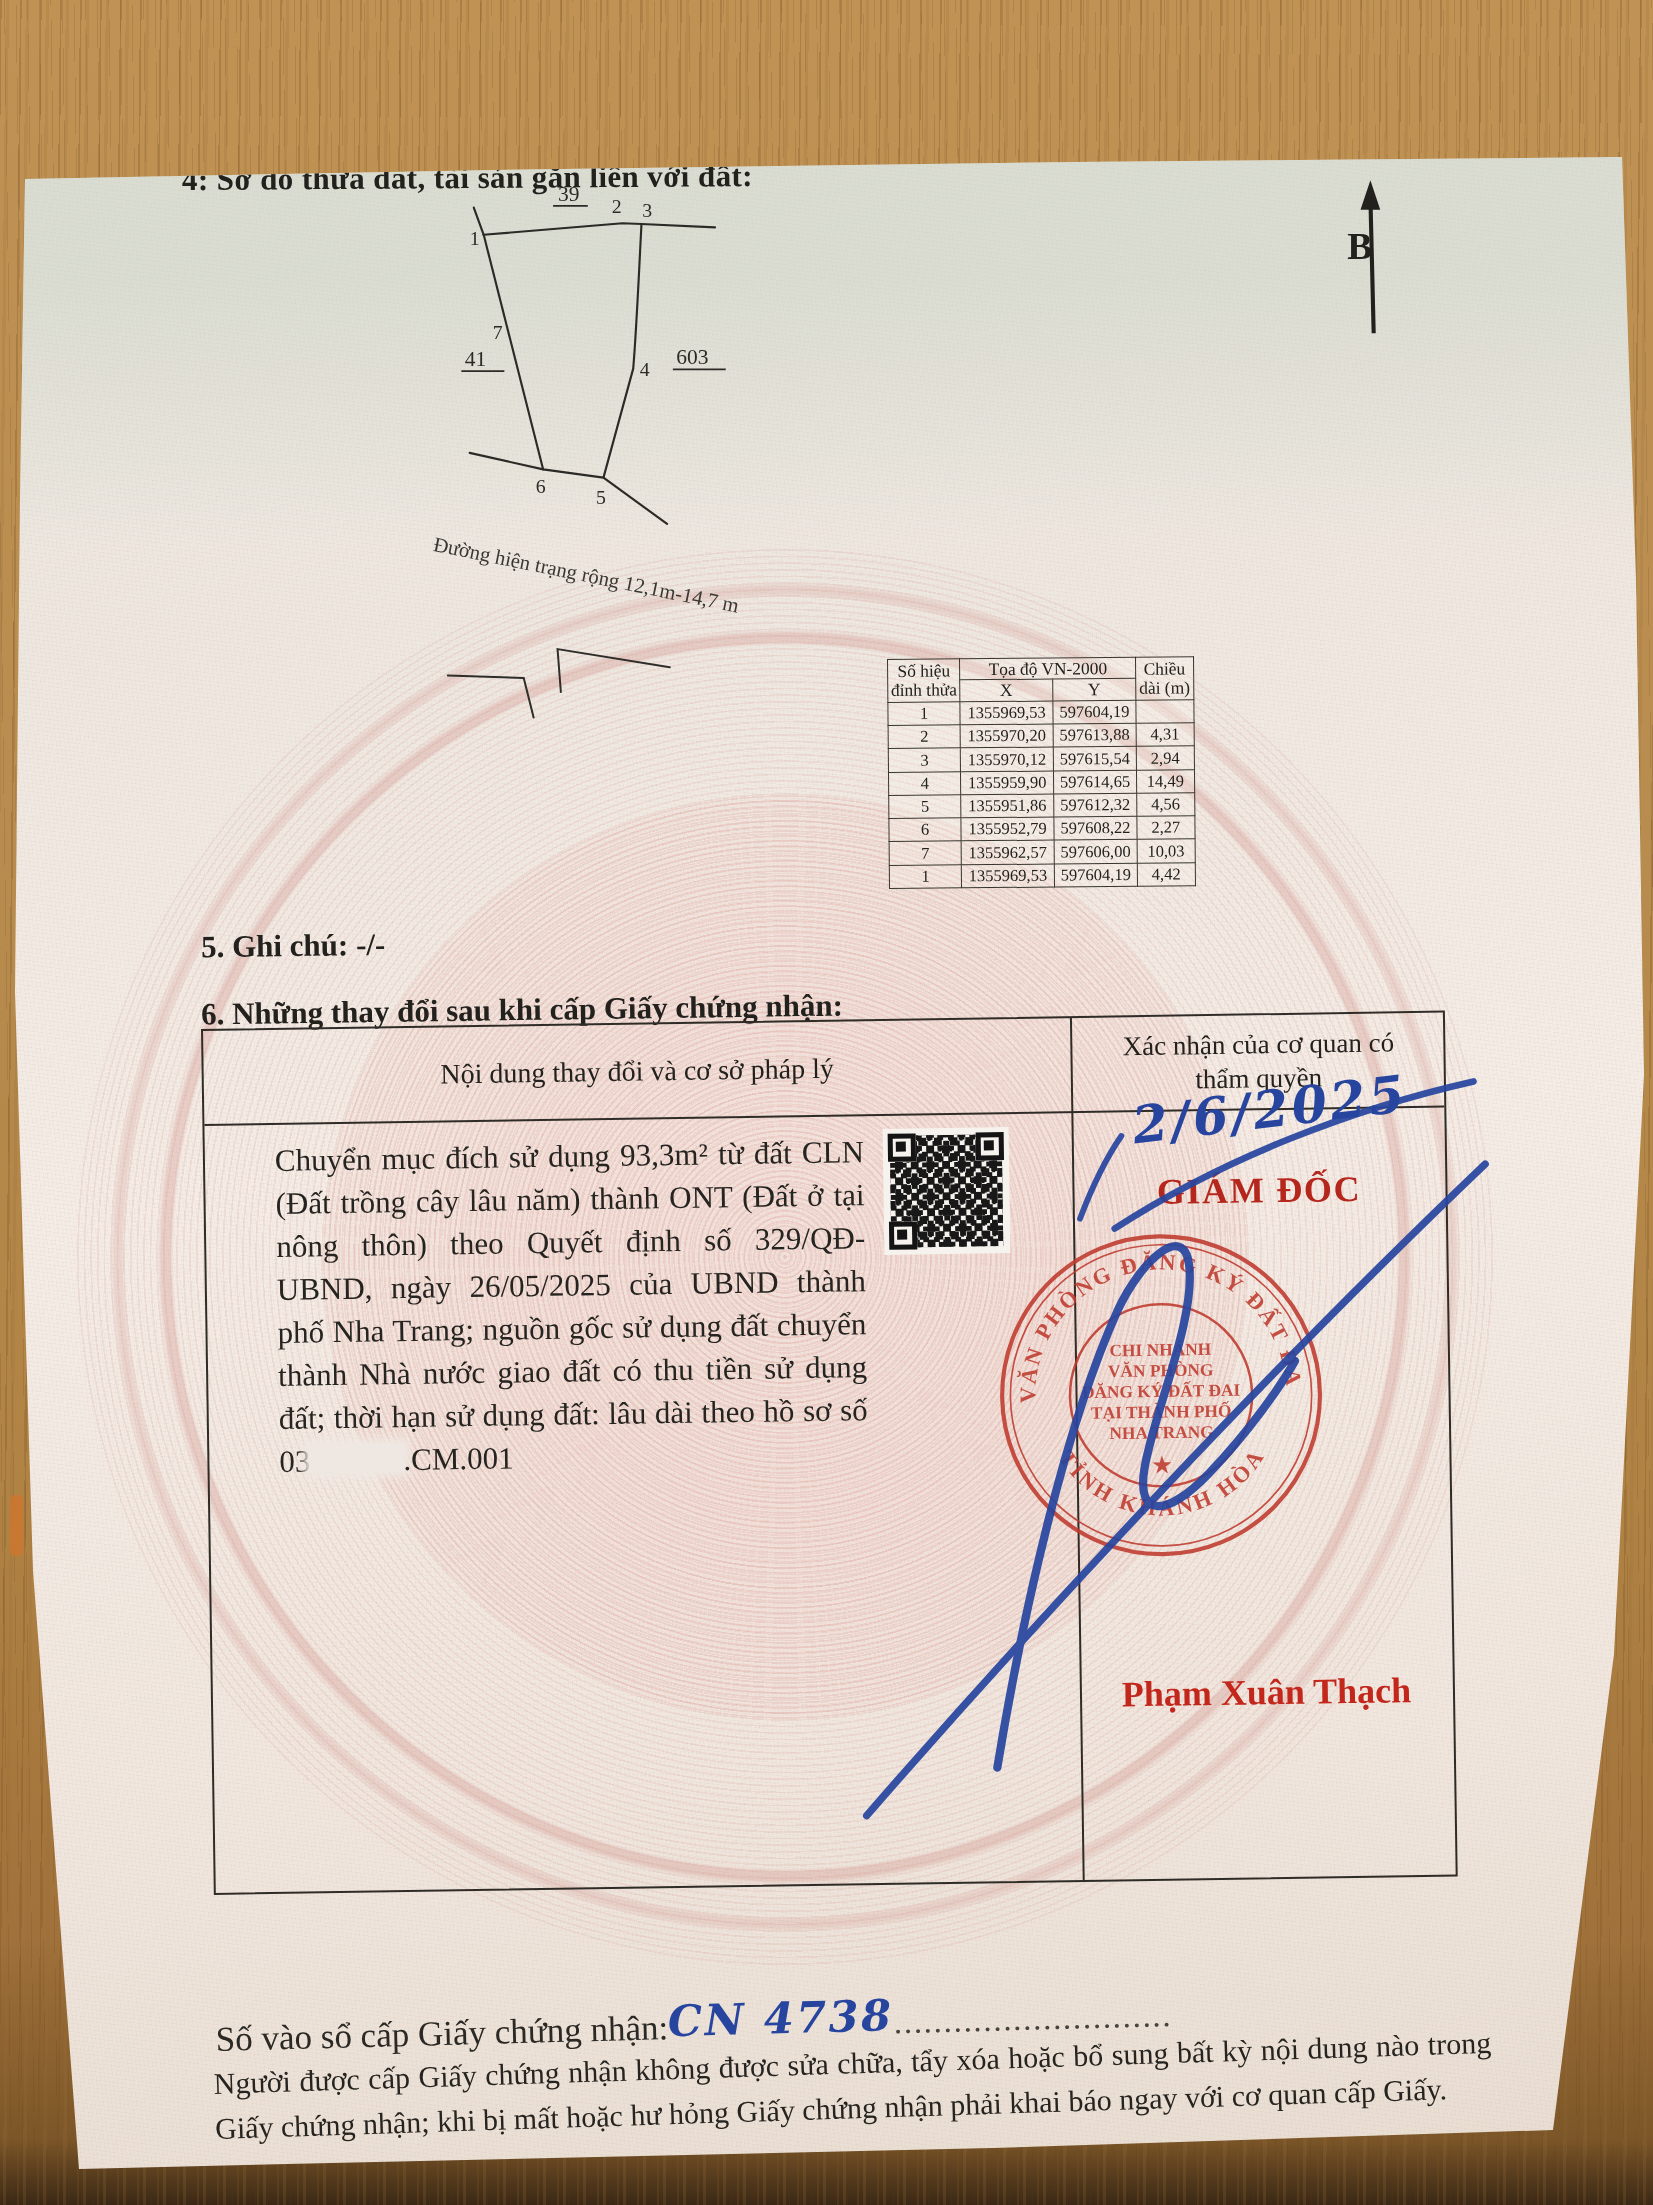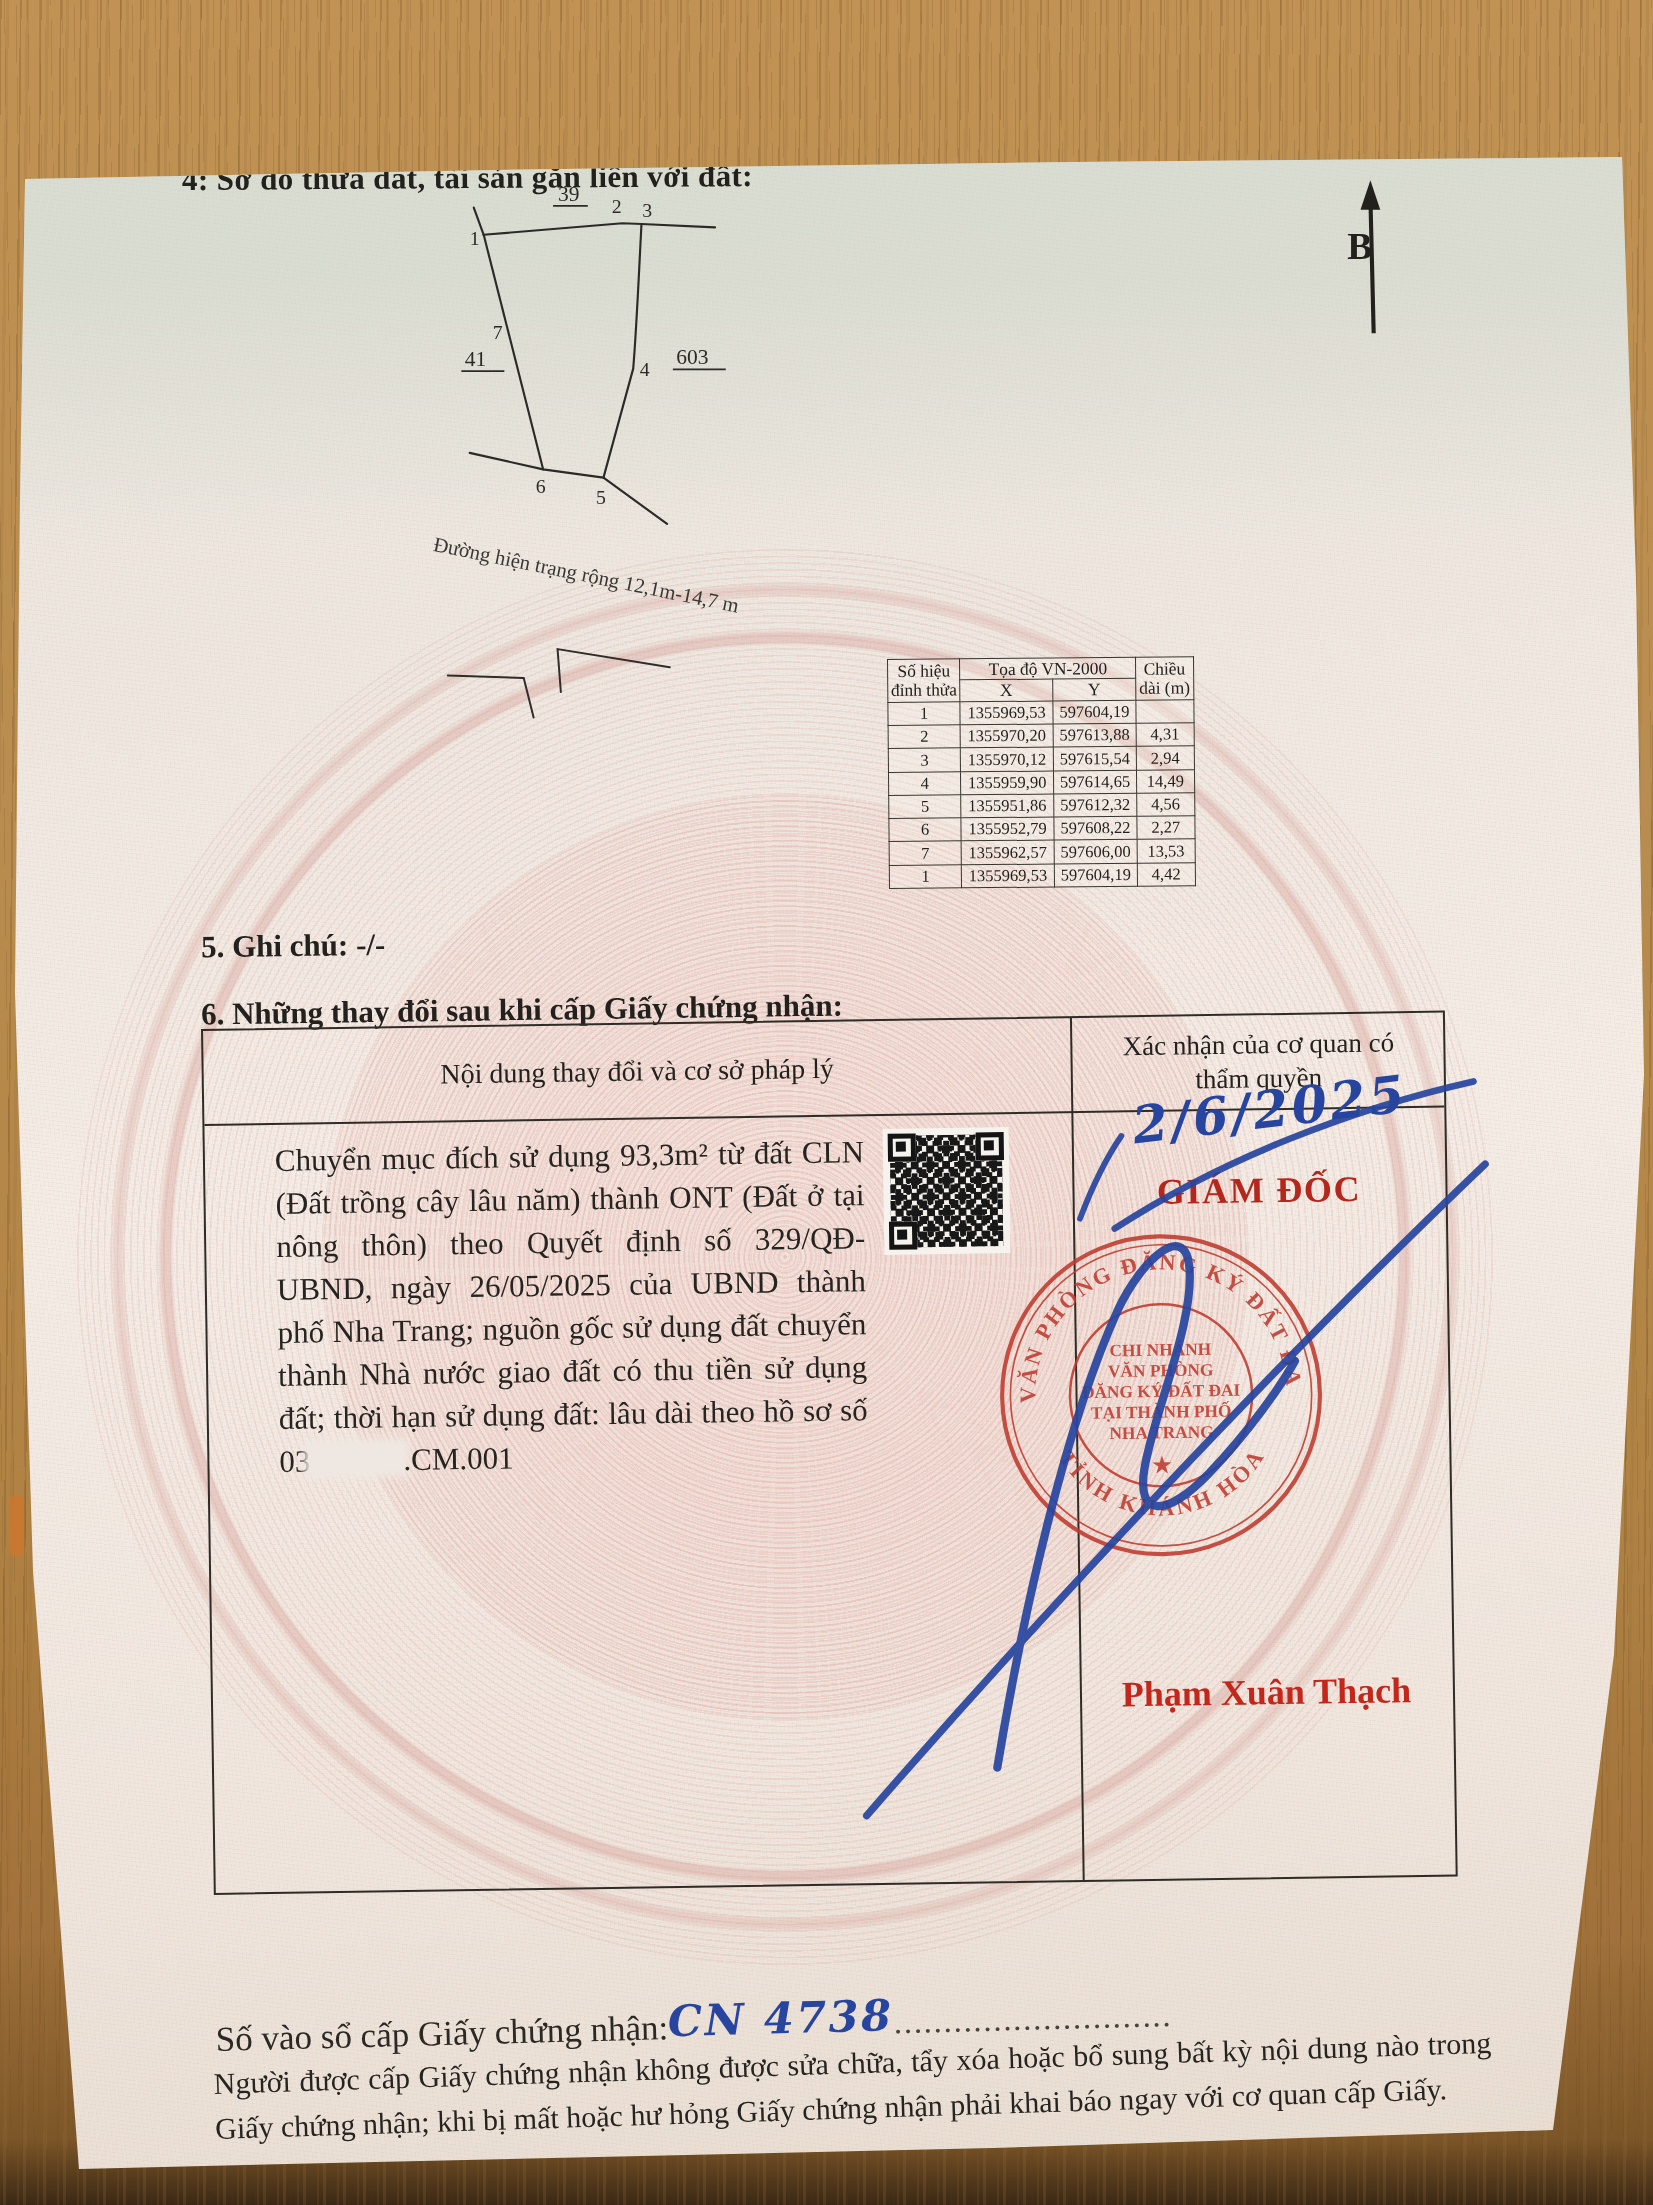"13,53" td.cw-d { text: 13,53 -> 10,03 }
